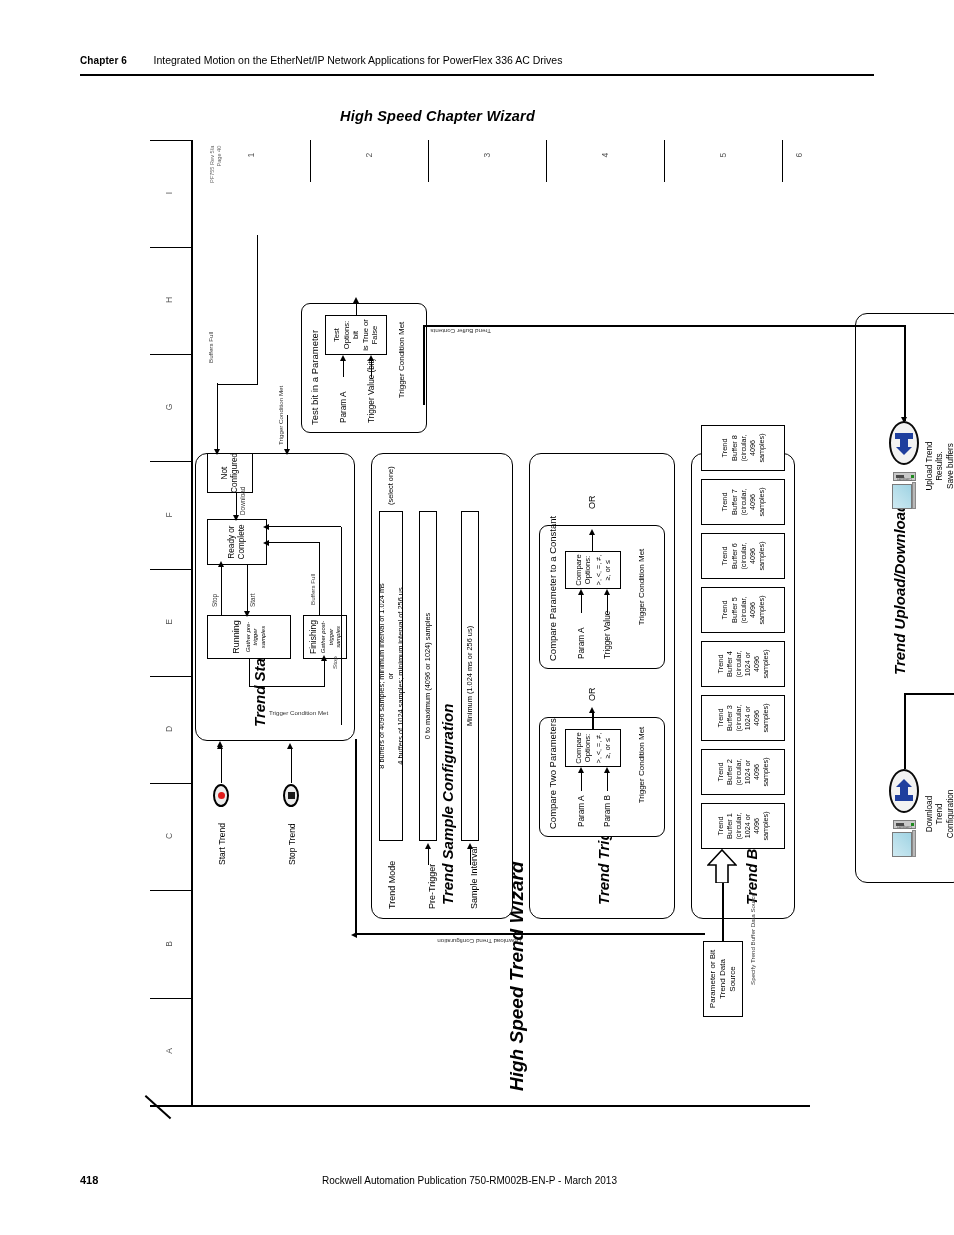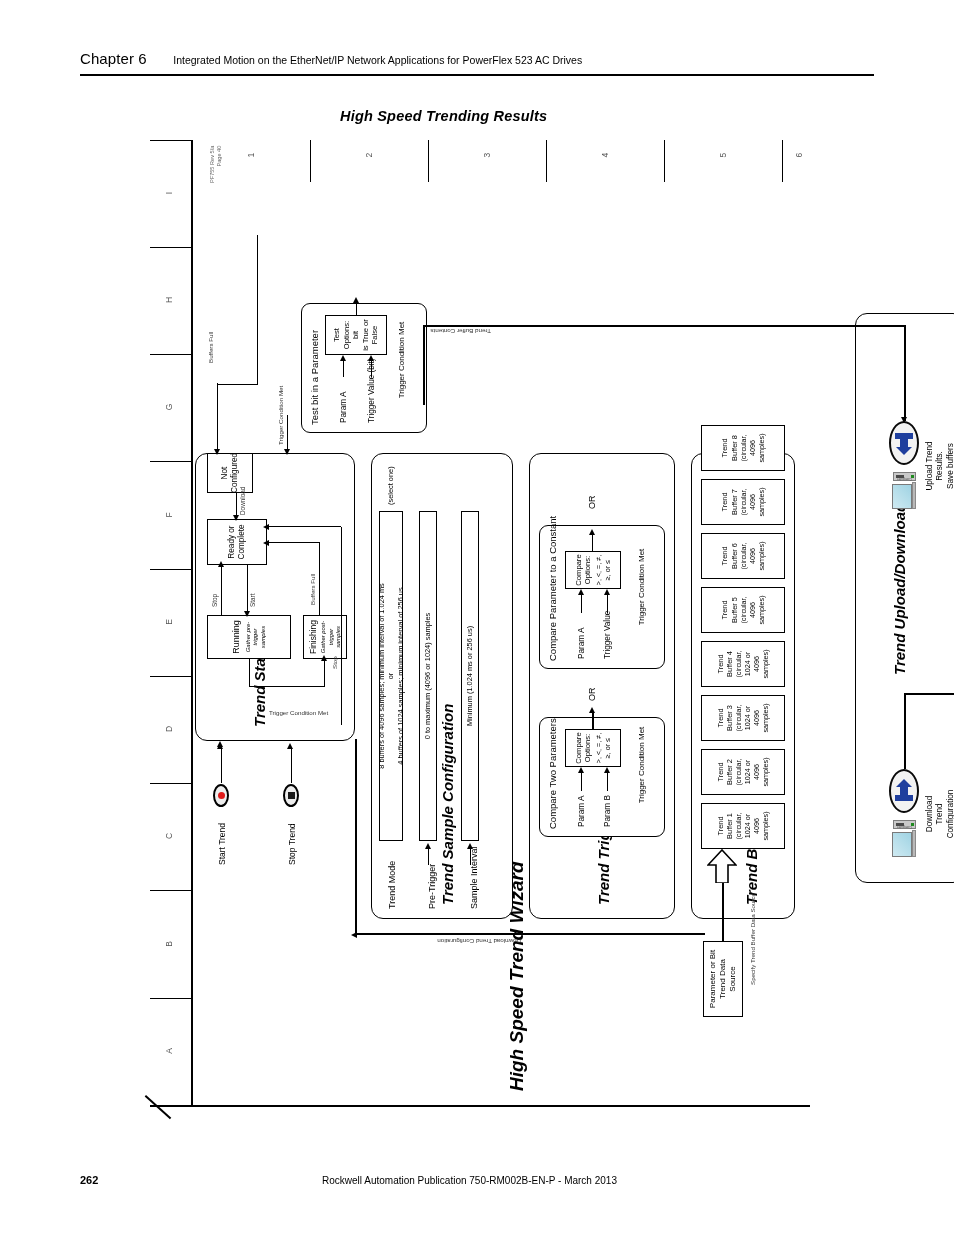"Chapter 6" .hdr .chap { font-size: 15px -> 10px; font-weight: normal -> bold }
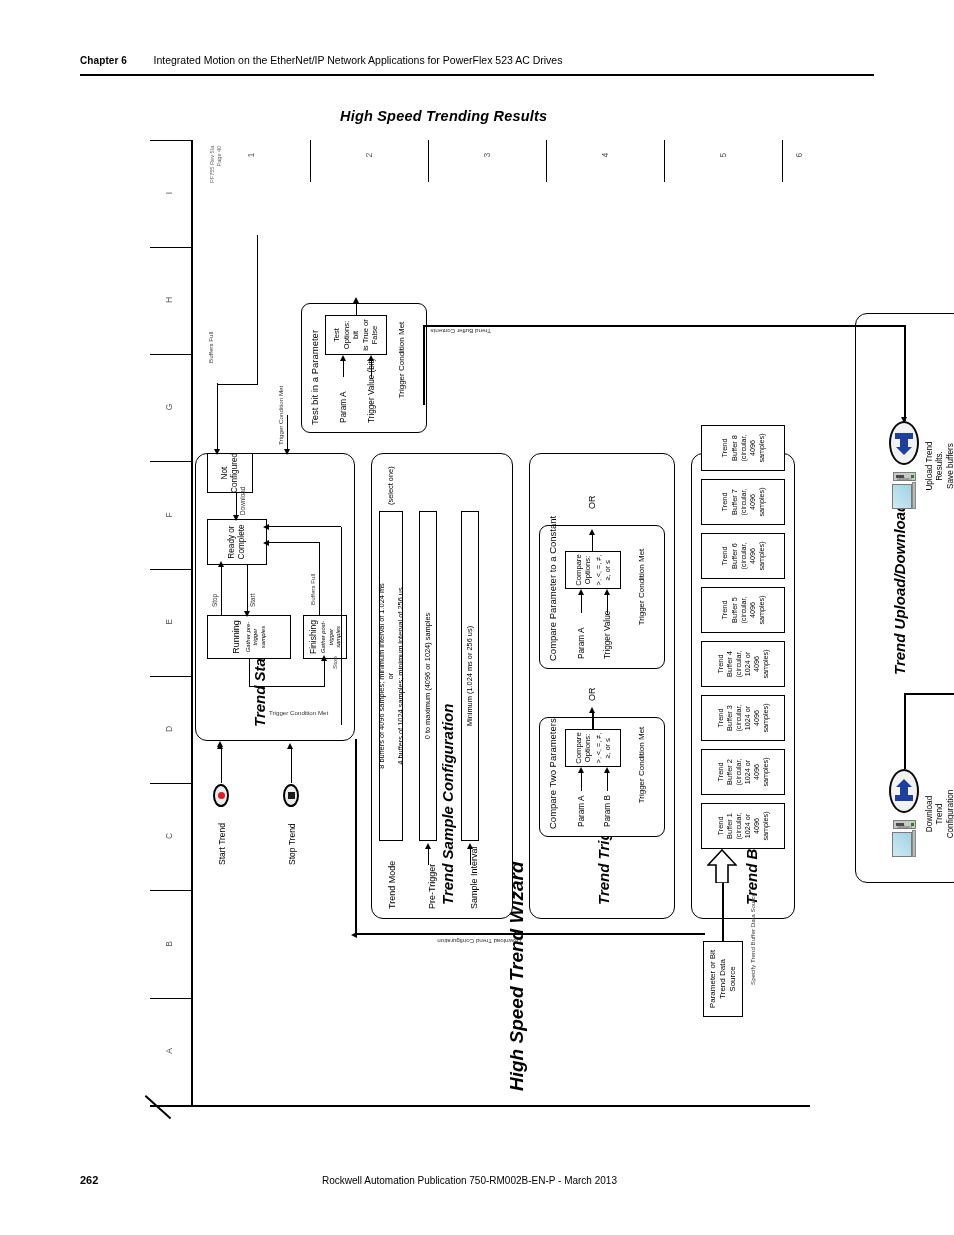"Integrated Motion on the EtherNet/IP" span.ttl { text: 523 -> 336 }
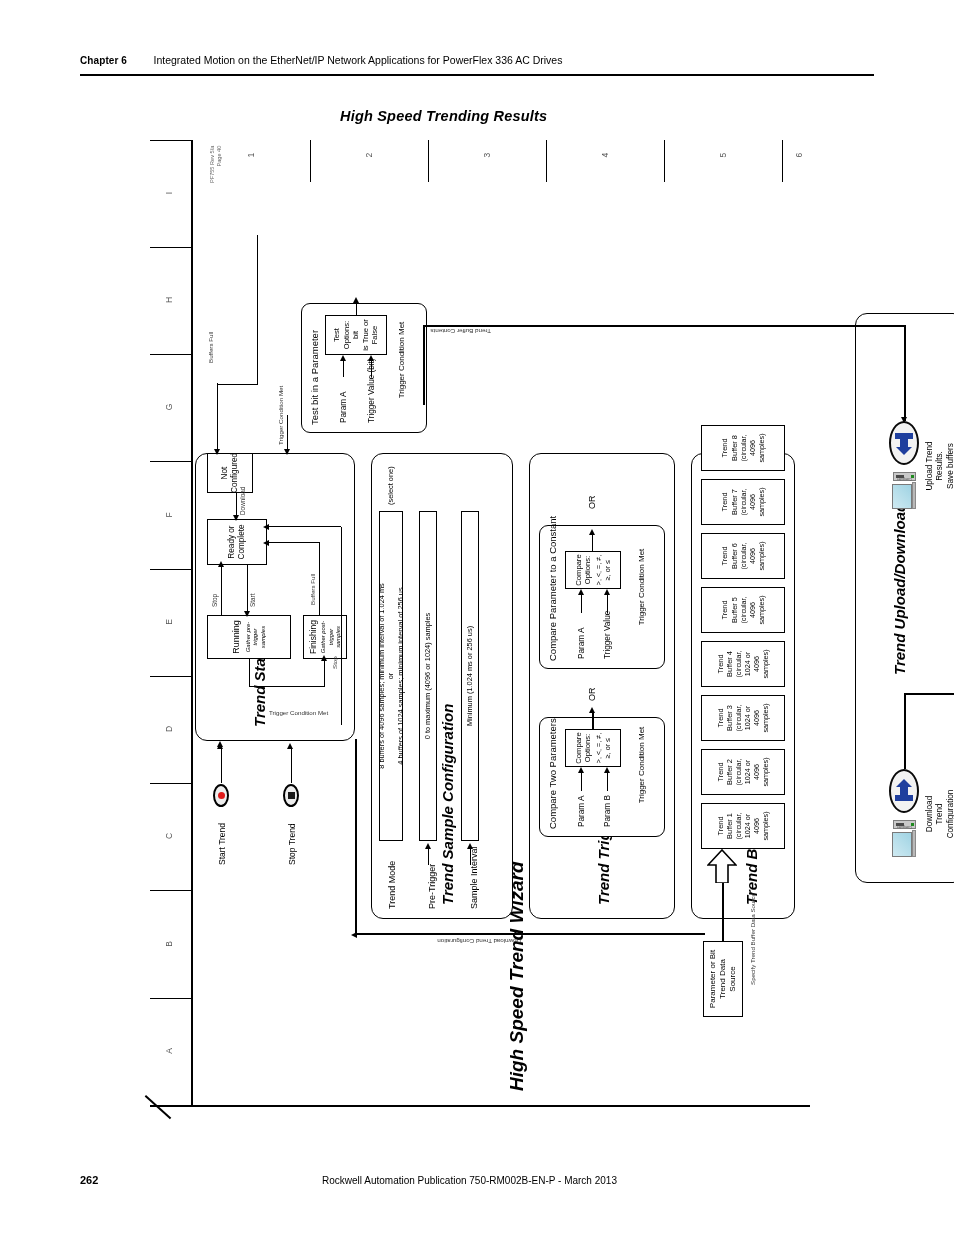"High Speed Trending Results" div.fig-title { text: Trending Results -> Chapter Wizard }
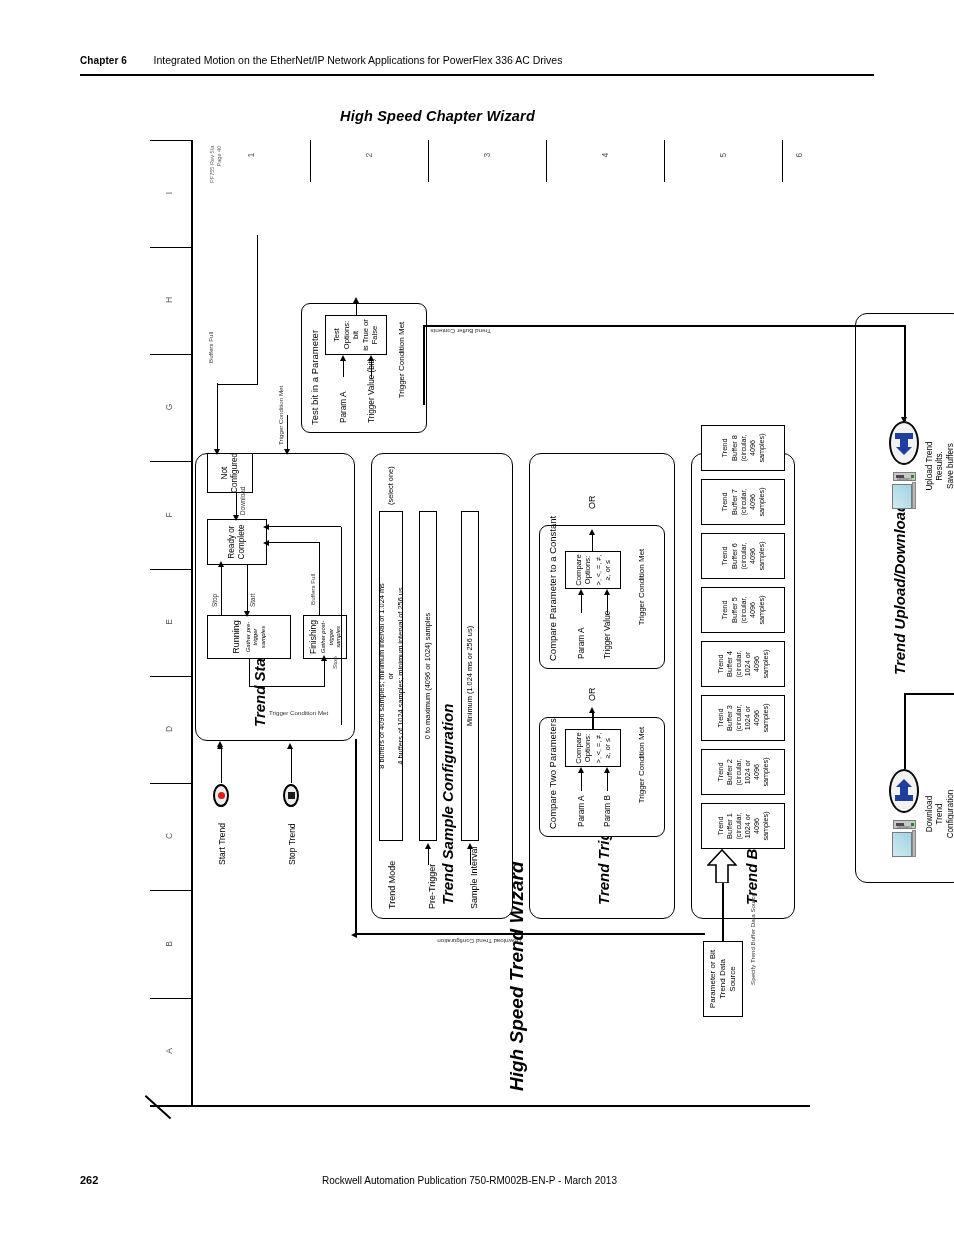"262" div.ftr-pg { text: 262 -> 418 }
